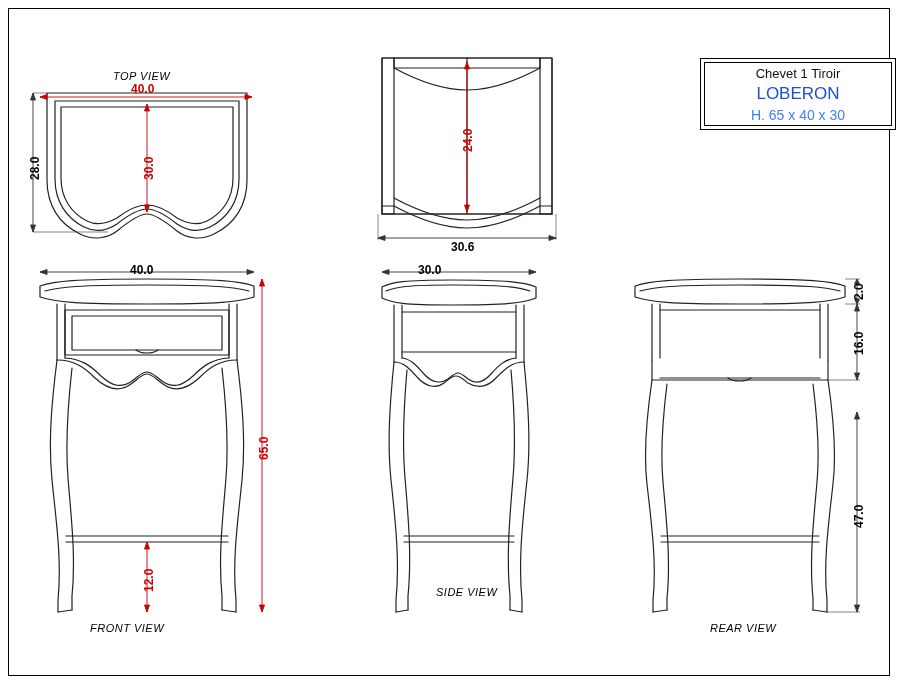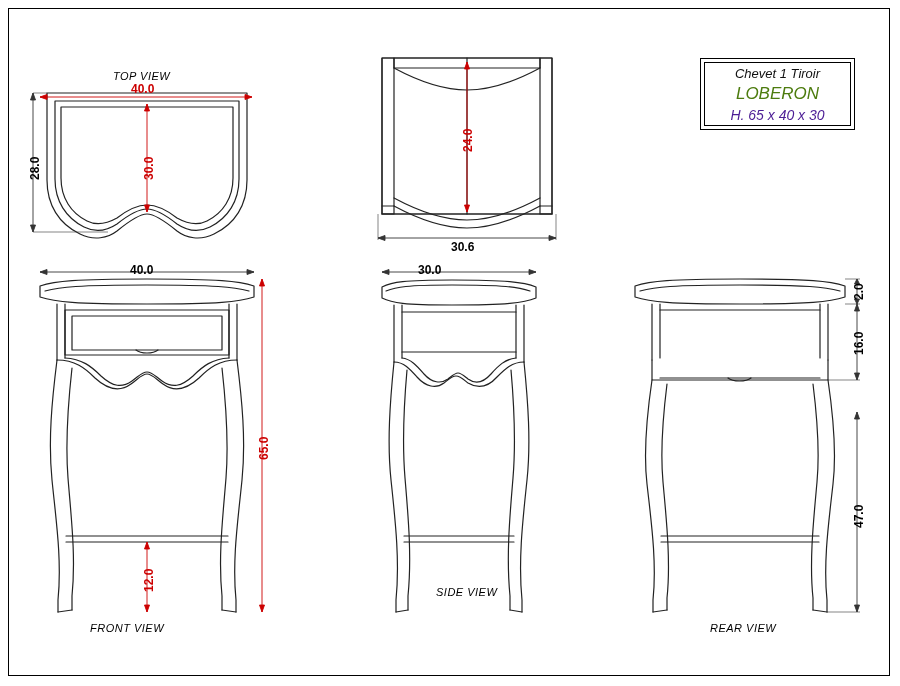"Chevet 1 Tiroir" #title-block { font-style: italic -> none; width: 155px -> 196px }
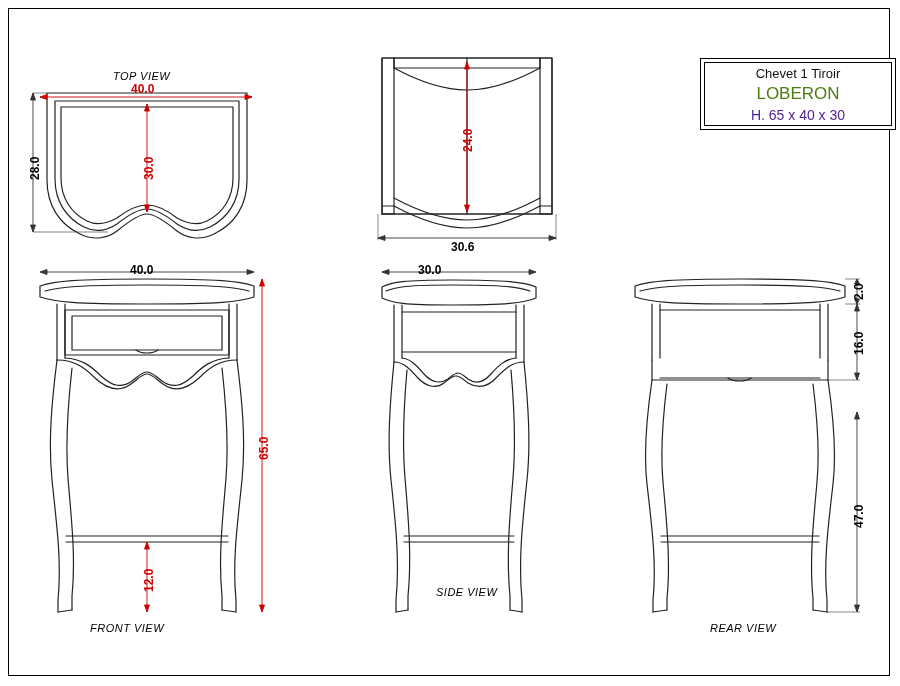"LOBERON" #title-block .tb-line2 { color: #4d7c0f -> #1d4ed8 }
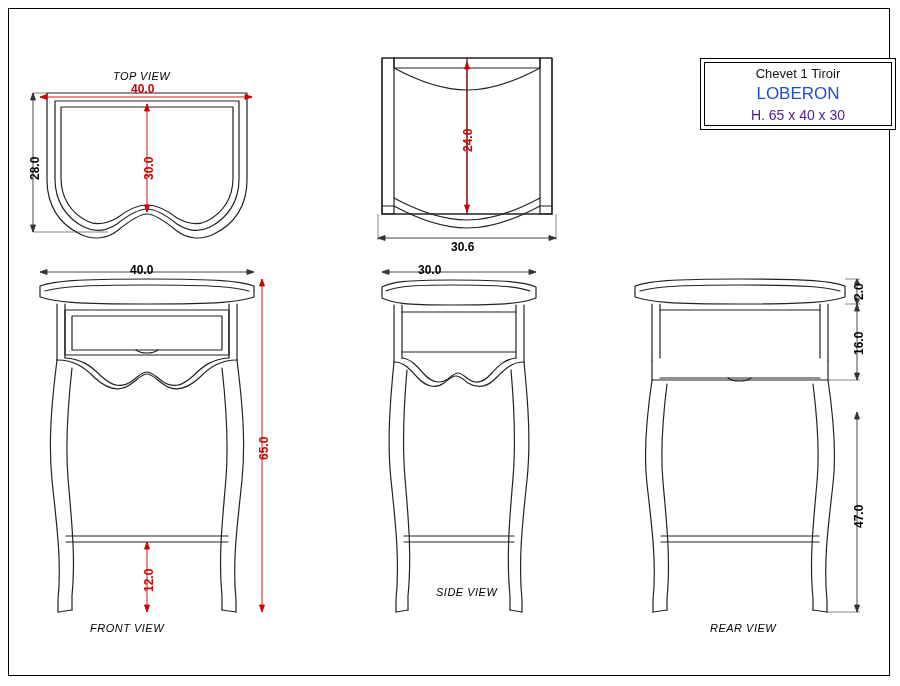"H. 65 x 40 x" #title-block .tb-line3 { color: #4c1d95 -> #3b82f6 }
